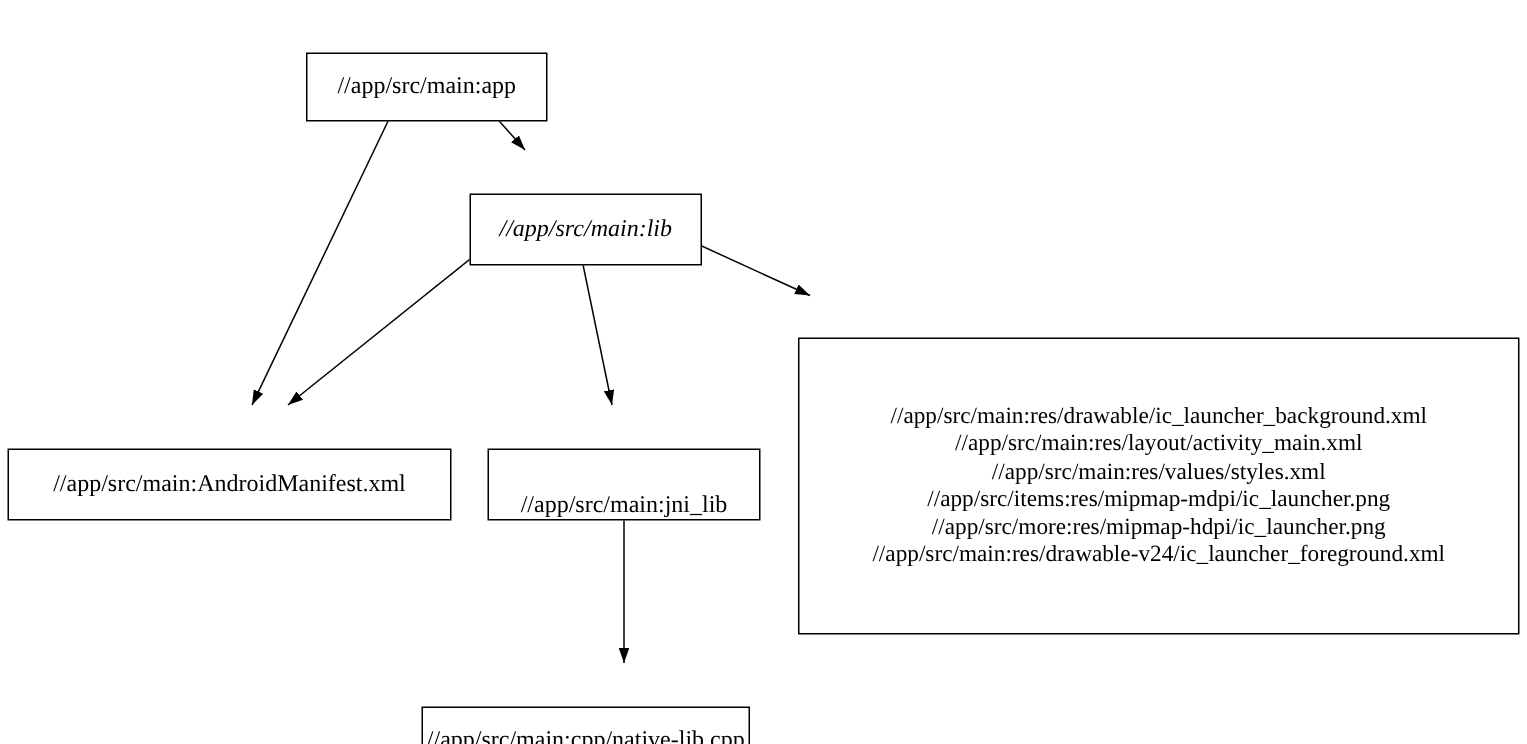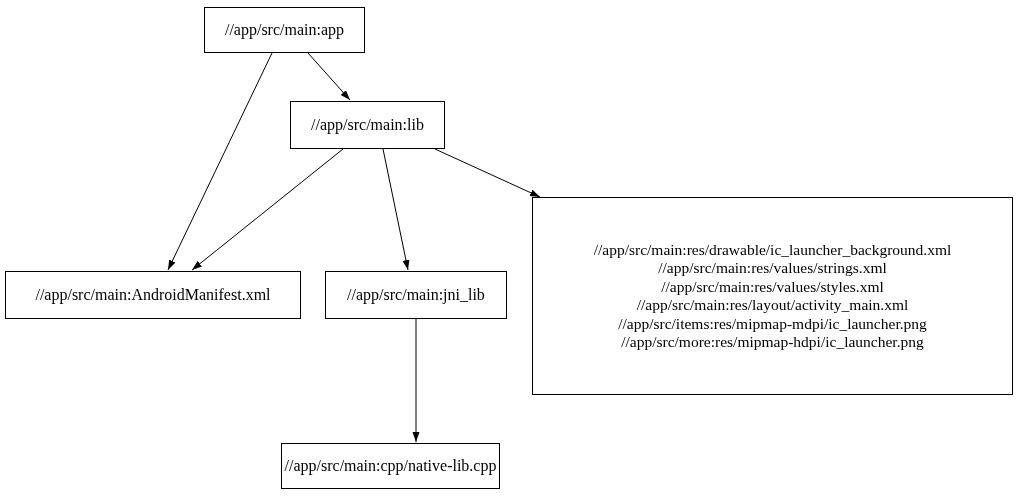"//app/src/main:app" .node { margin-top: none -> 28px }
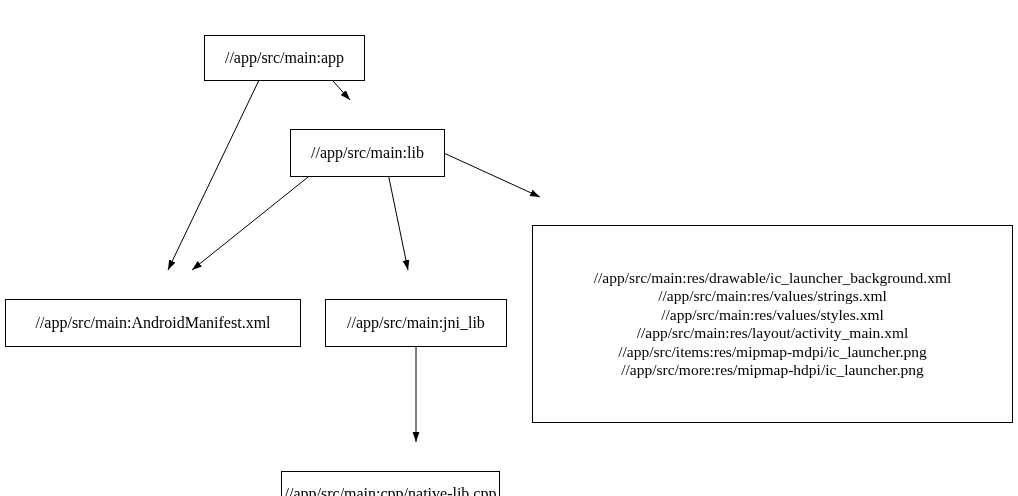"//app/src/main:lib" div.node { font-style: none -> italic; left: 290px -> 313px }
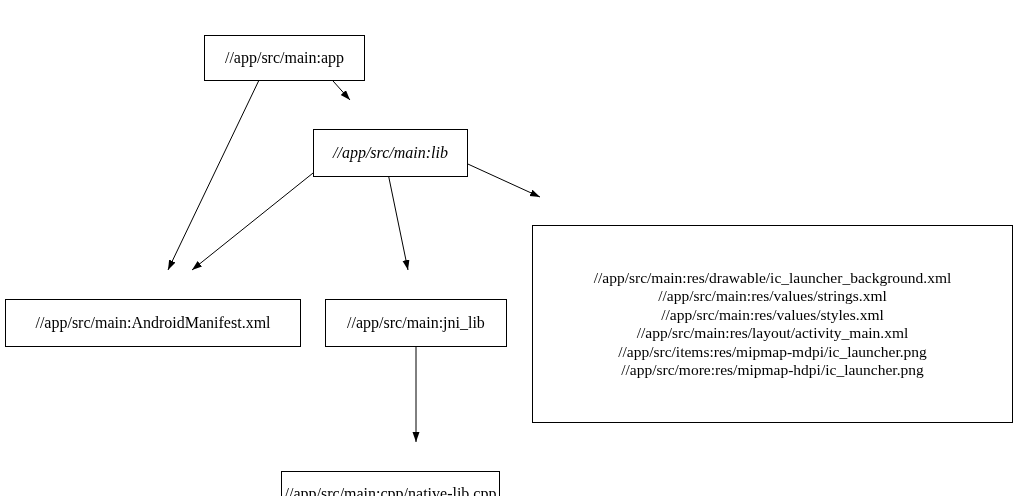"//app/src/main:res/values/strings.xml" div { html: <div>//app/src/main:res/values/strings.xml</div> -> none }
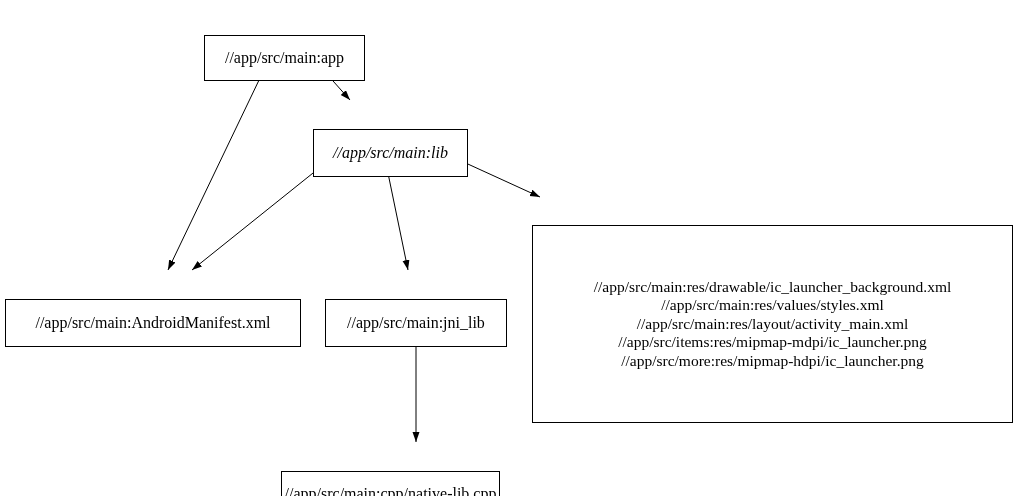"//app/src/main:res/values/styles.xml" div { order: before "//app/src/main:res/layout/activity_main." -> after "//app/src/main:res/layout/activity_main." }
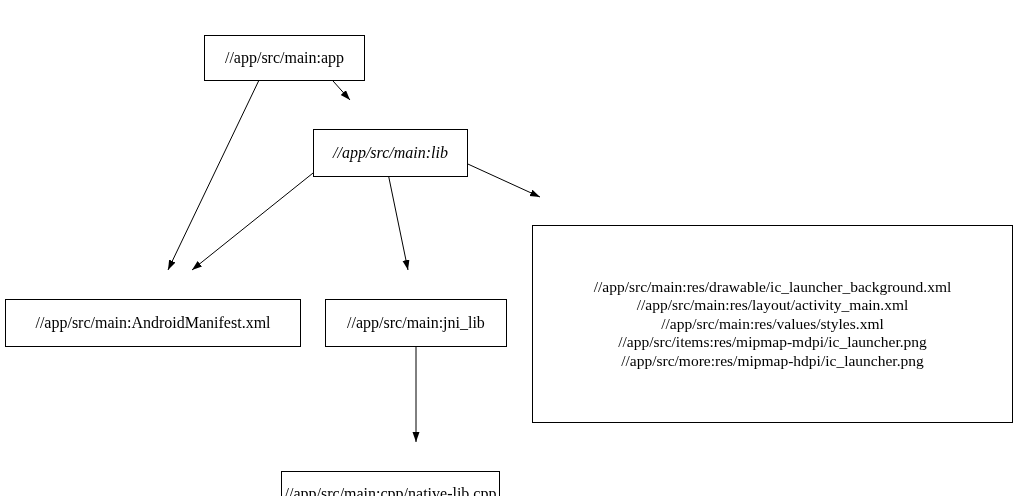"//app/src/main:jni_lib" div.node { align-items: none -> flex-end }
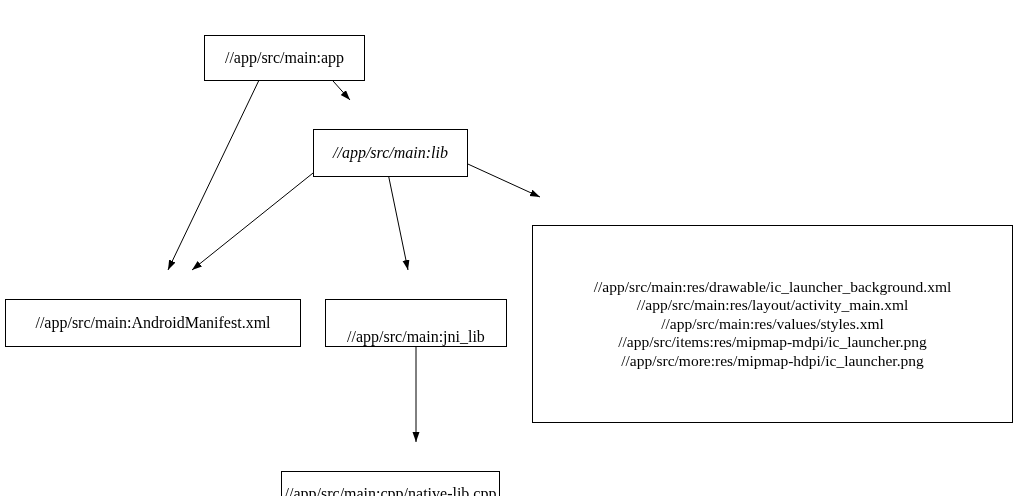"//app/src/main:res/drawable-v24/ic_launc" div { html: none -> <div>//app/src/main:res/drawable-v24/ic_launcher_foreground.xml</div> }
